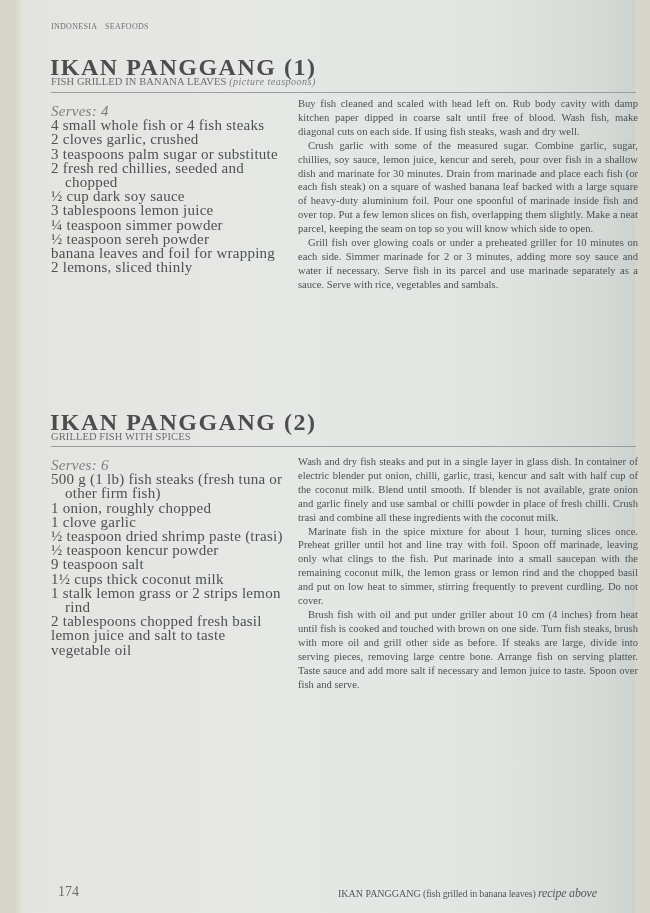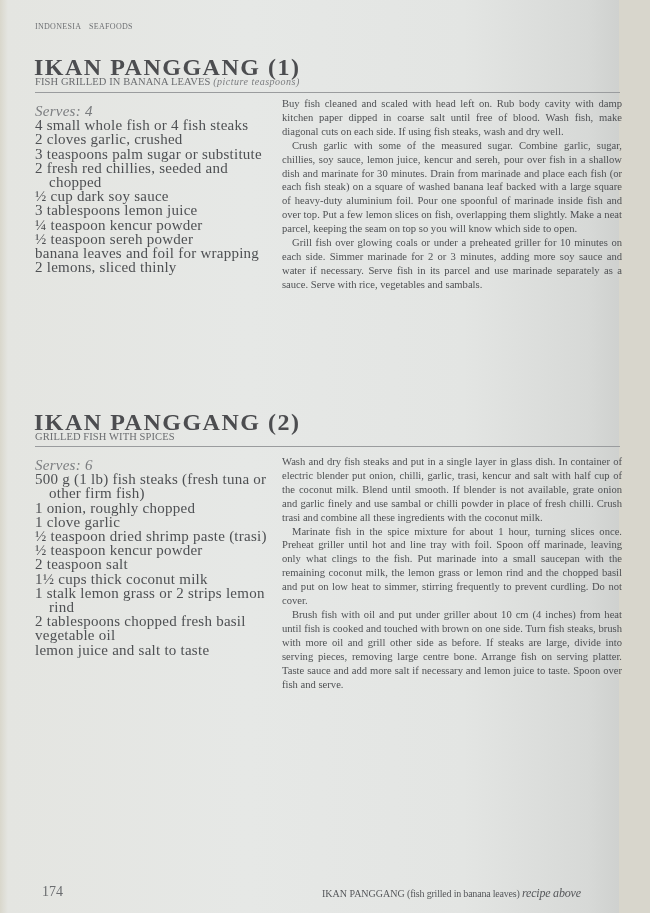"INDONESIA SEAFOODS" .page { margin-left: none -> 16px }
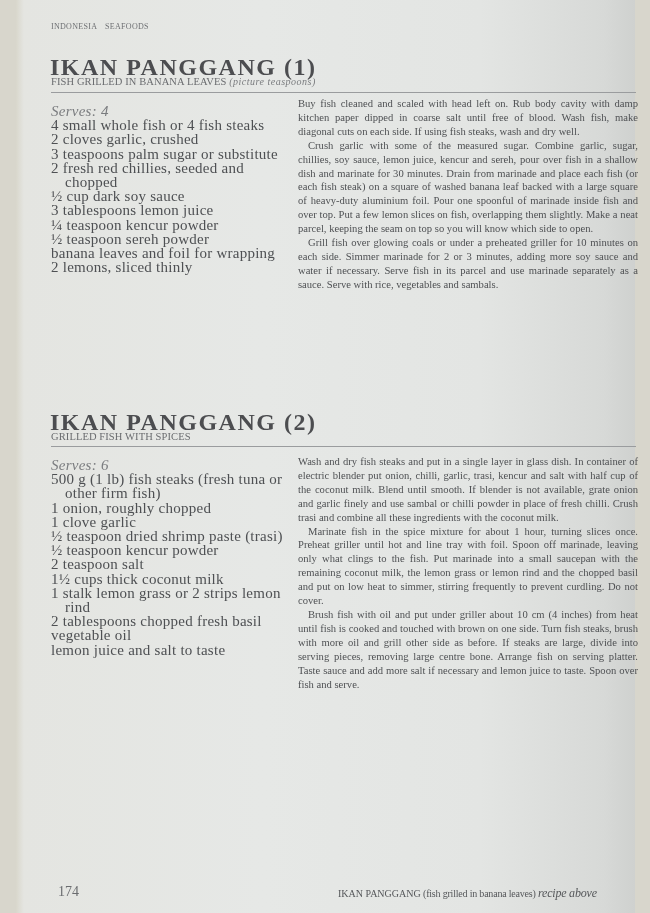"¼ teaspoon kencur powder" div.item { text: kencur -> simmer }
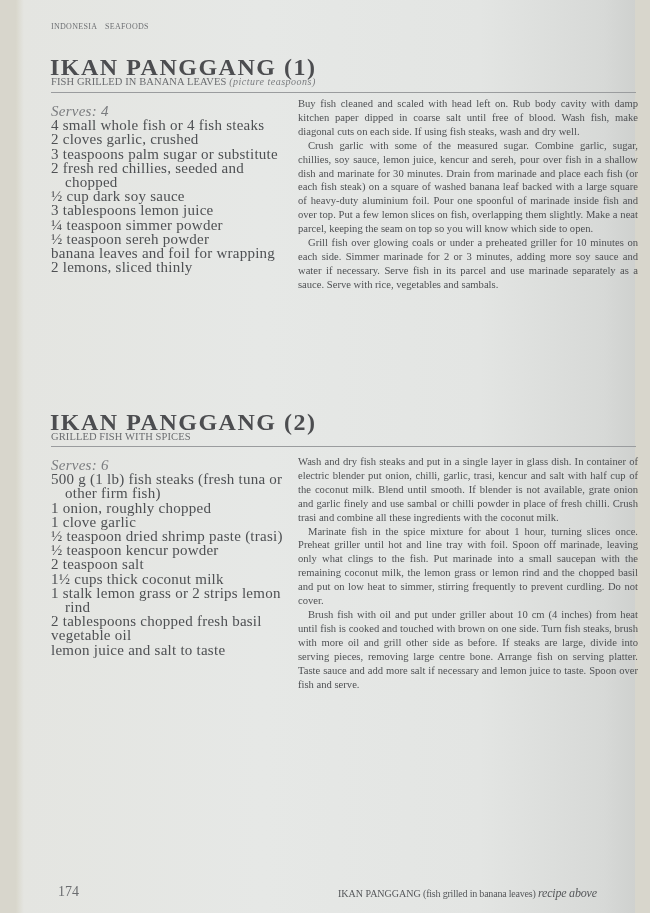"2 teaspoon salt" div.item { text: 2 -> 9 }
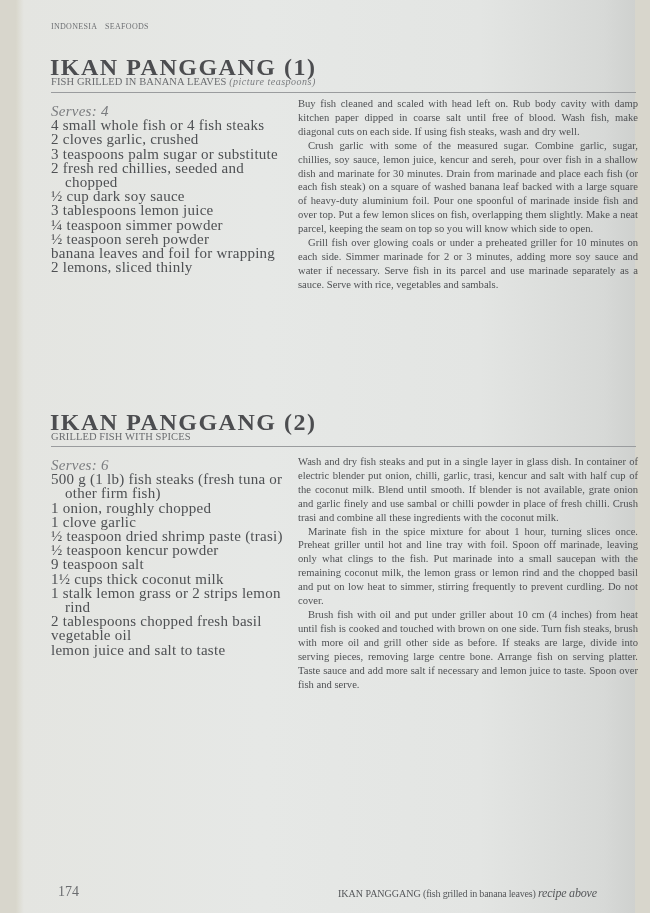"vegetable oil" div.item { order: before "lemon juice and salt to" -> after "lemon juice and salt to" }
